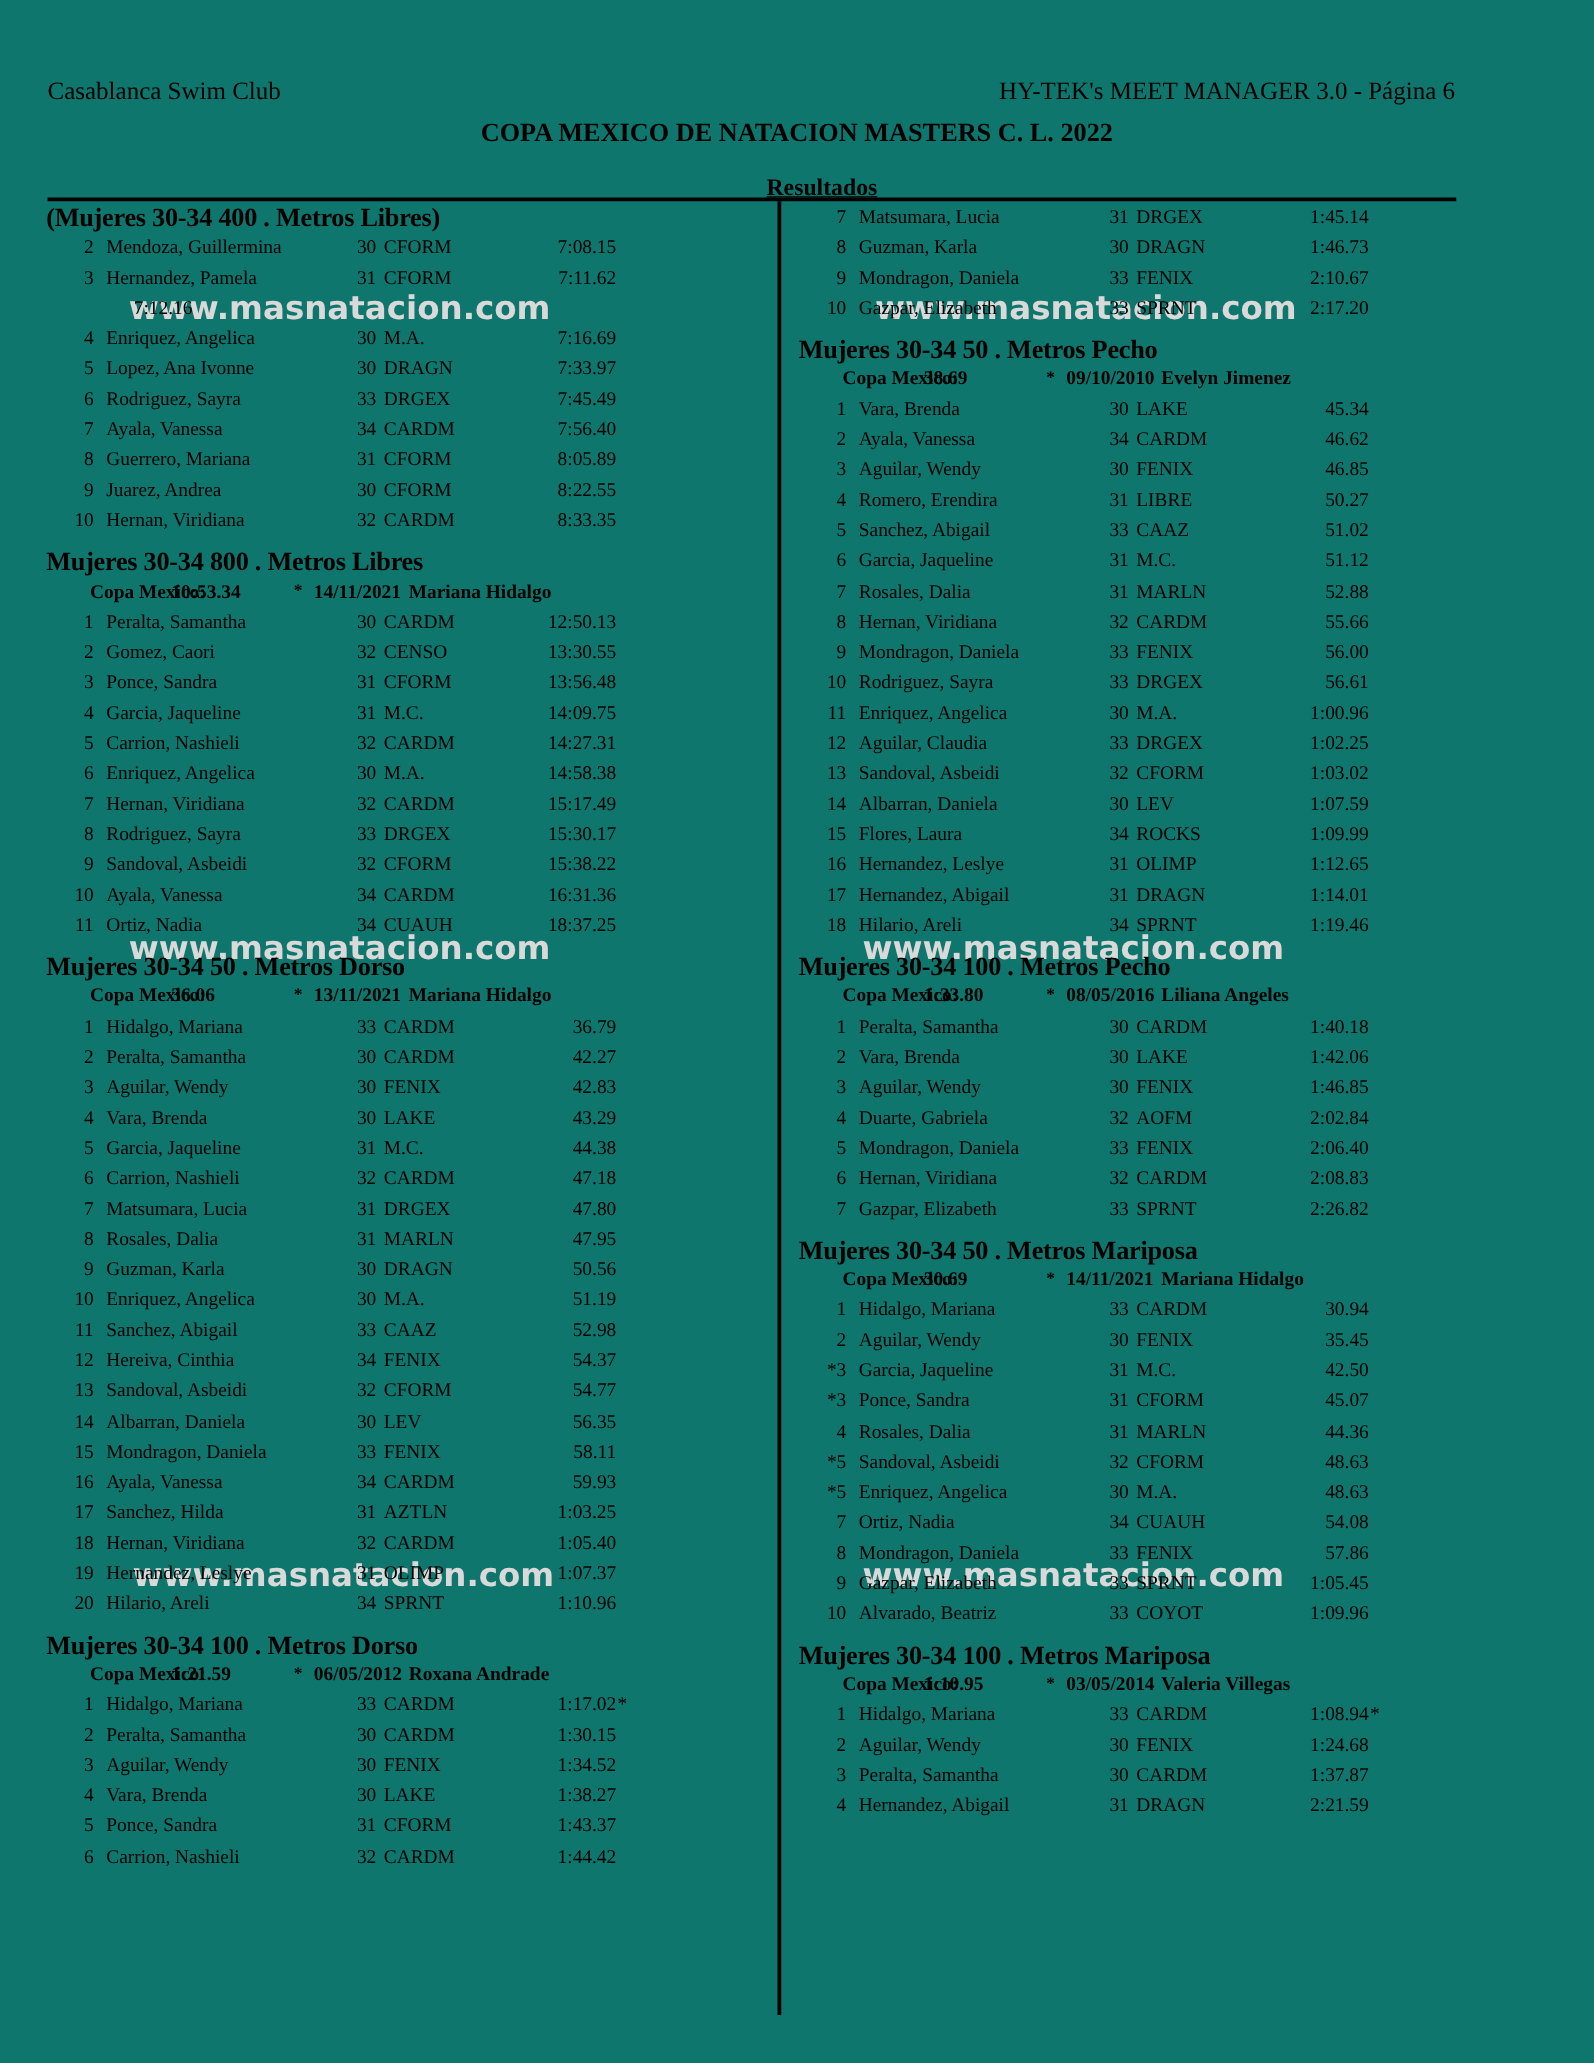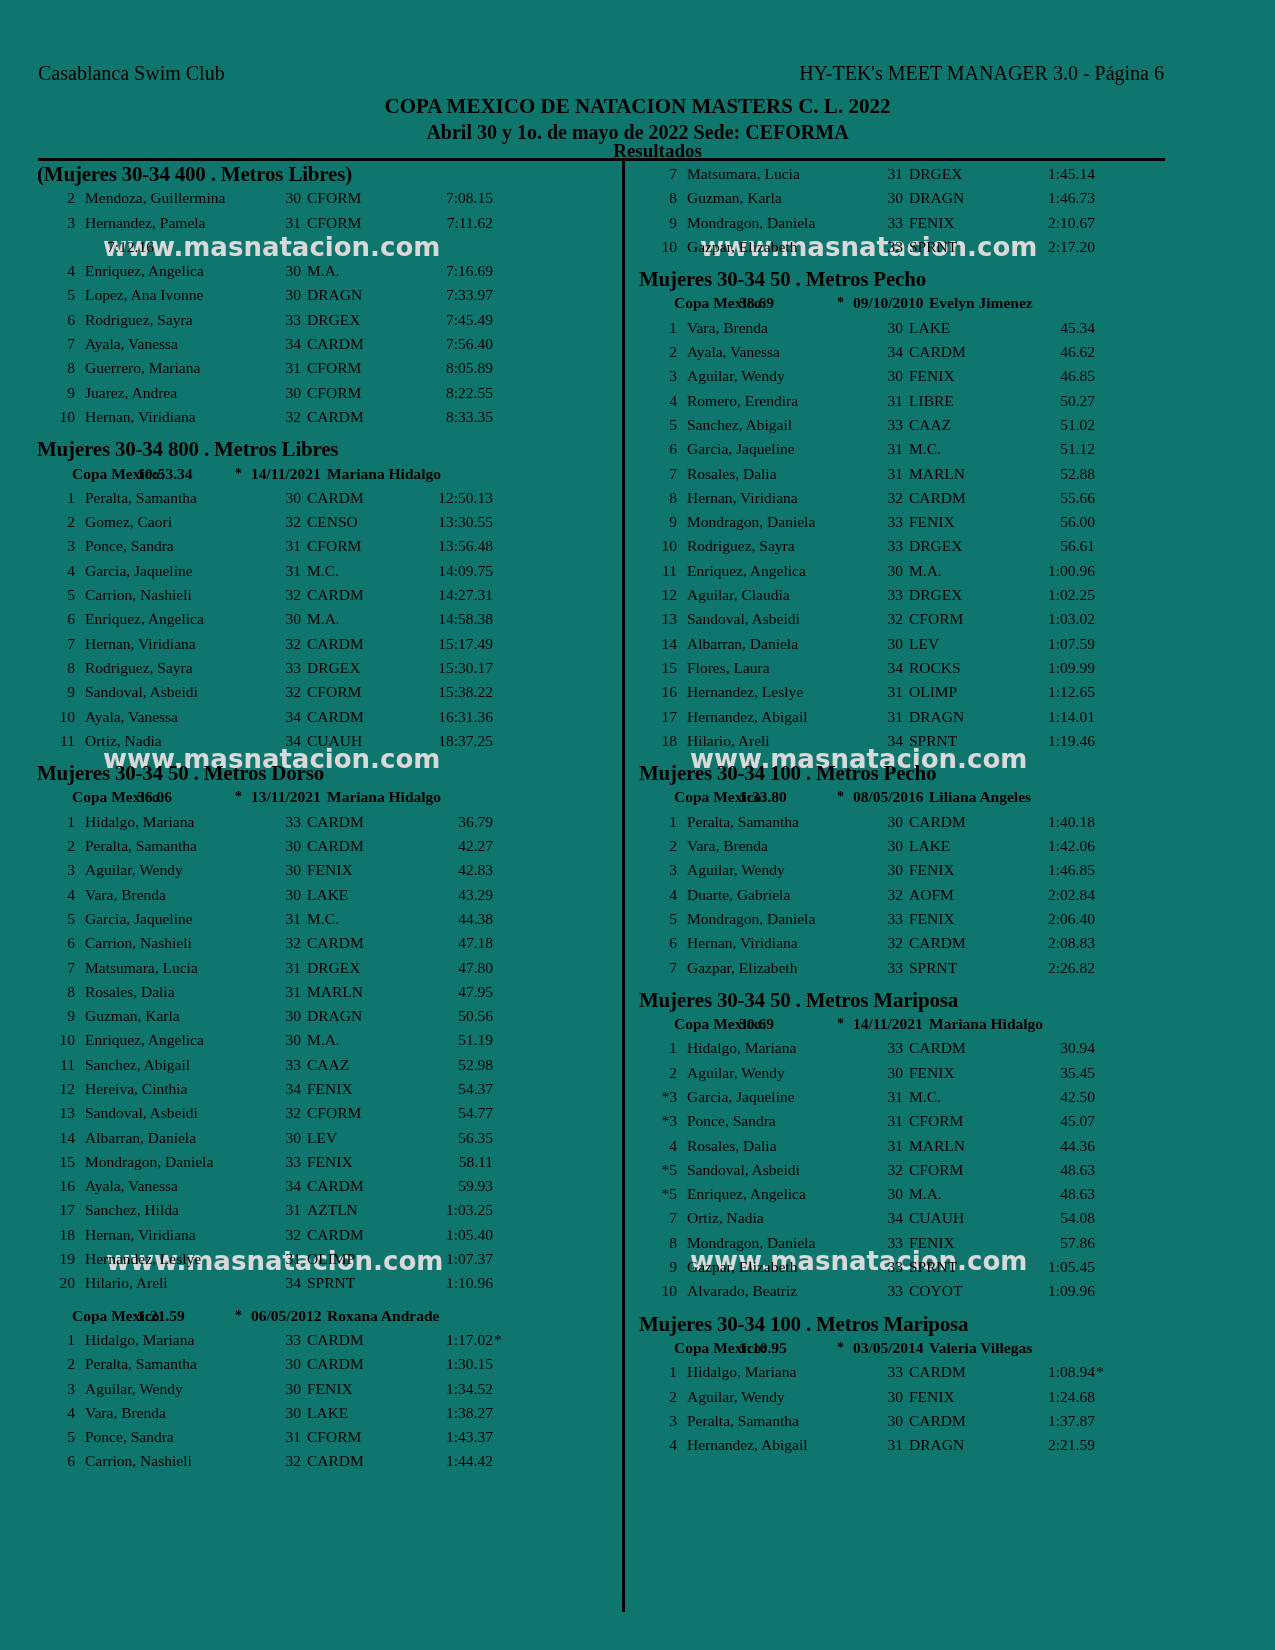"Abril 30 y 1o. de" div.hdr-date { html: <div>Abril 30 y 1o. de mayo de 2022 Sede: CEFORMA</div> -> none }
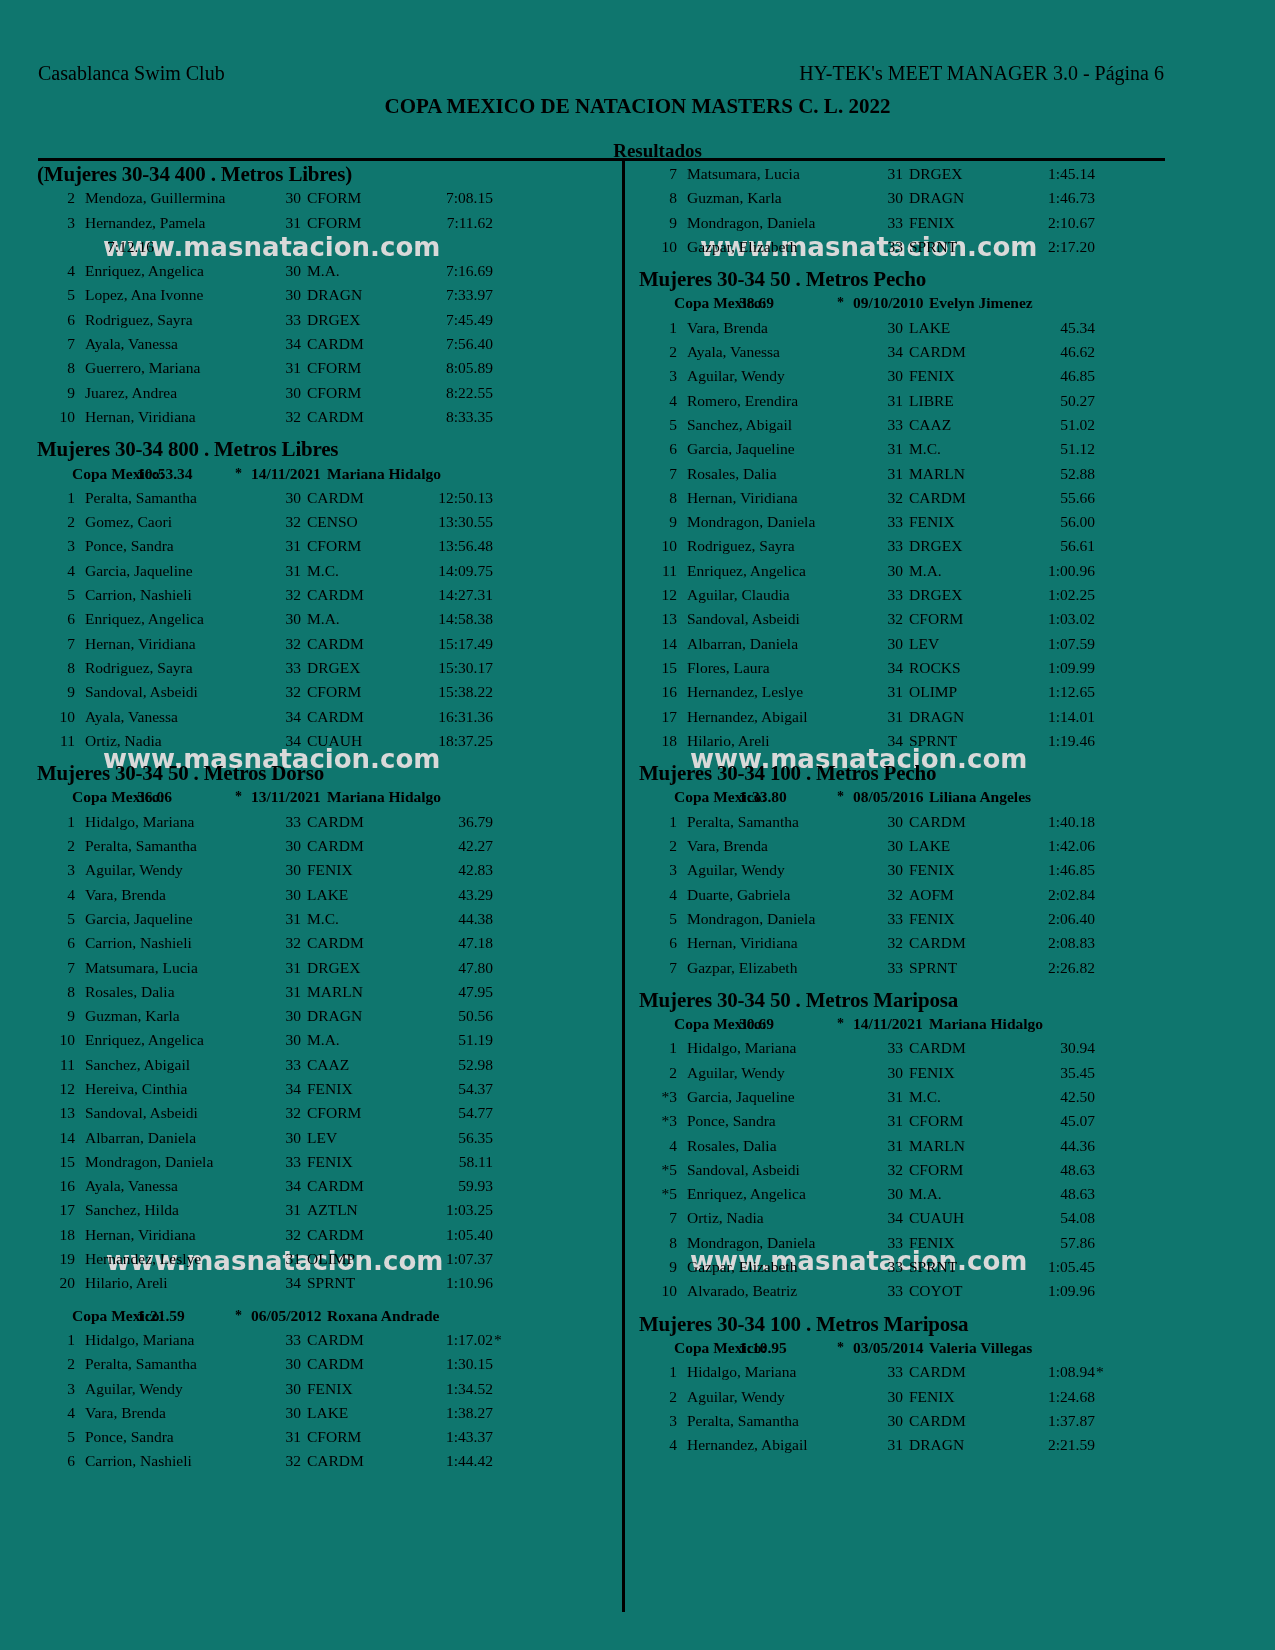"Mujeres 30-34 100 . Metros Dorso" div.sec-title { html: none -> <div>Mujeres 30-34 100 . Metros Dorso</div> }
